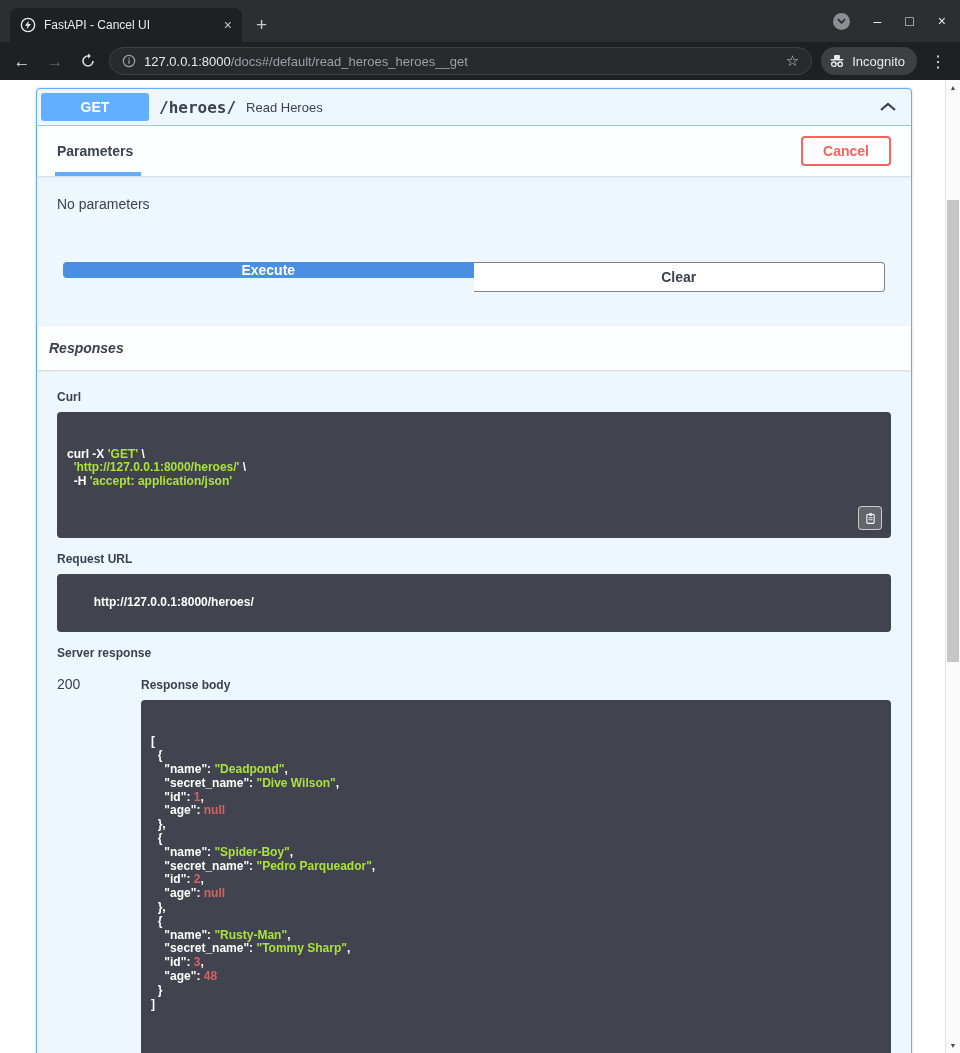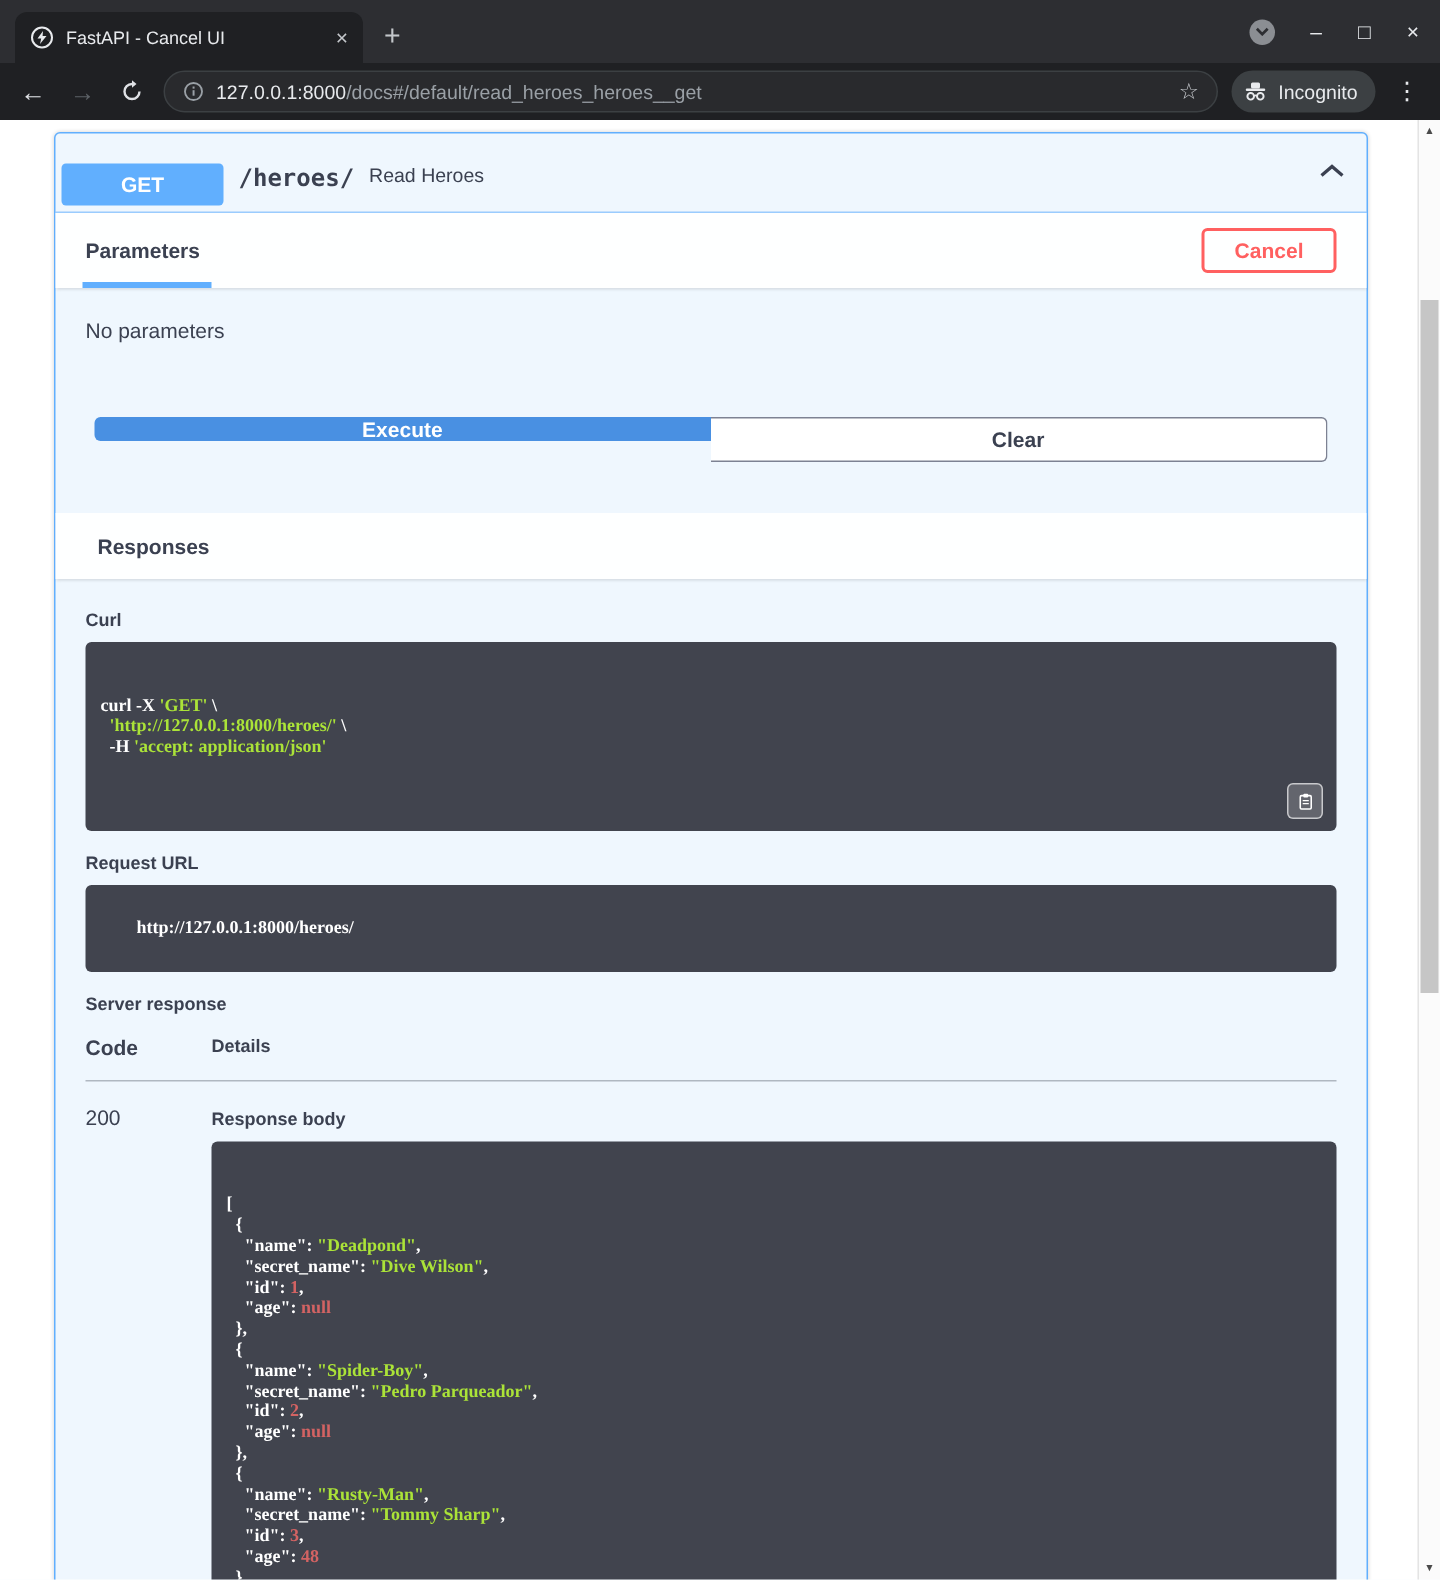"GET" .opblock-header { align-items: none -> center; padding: 20px 14px 4px 4px -> 4px 14px 4px 4px }
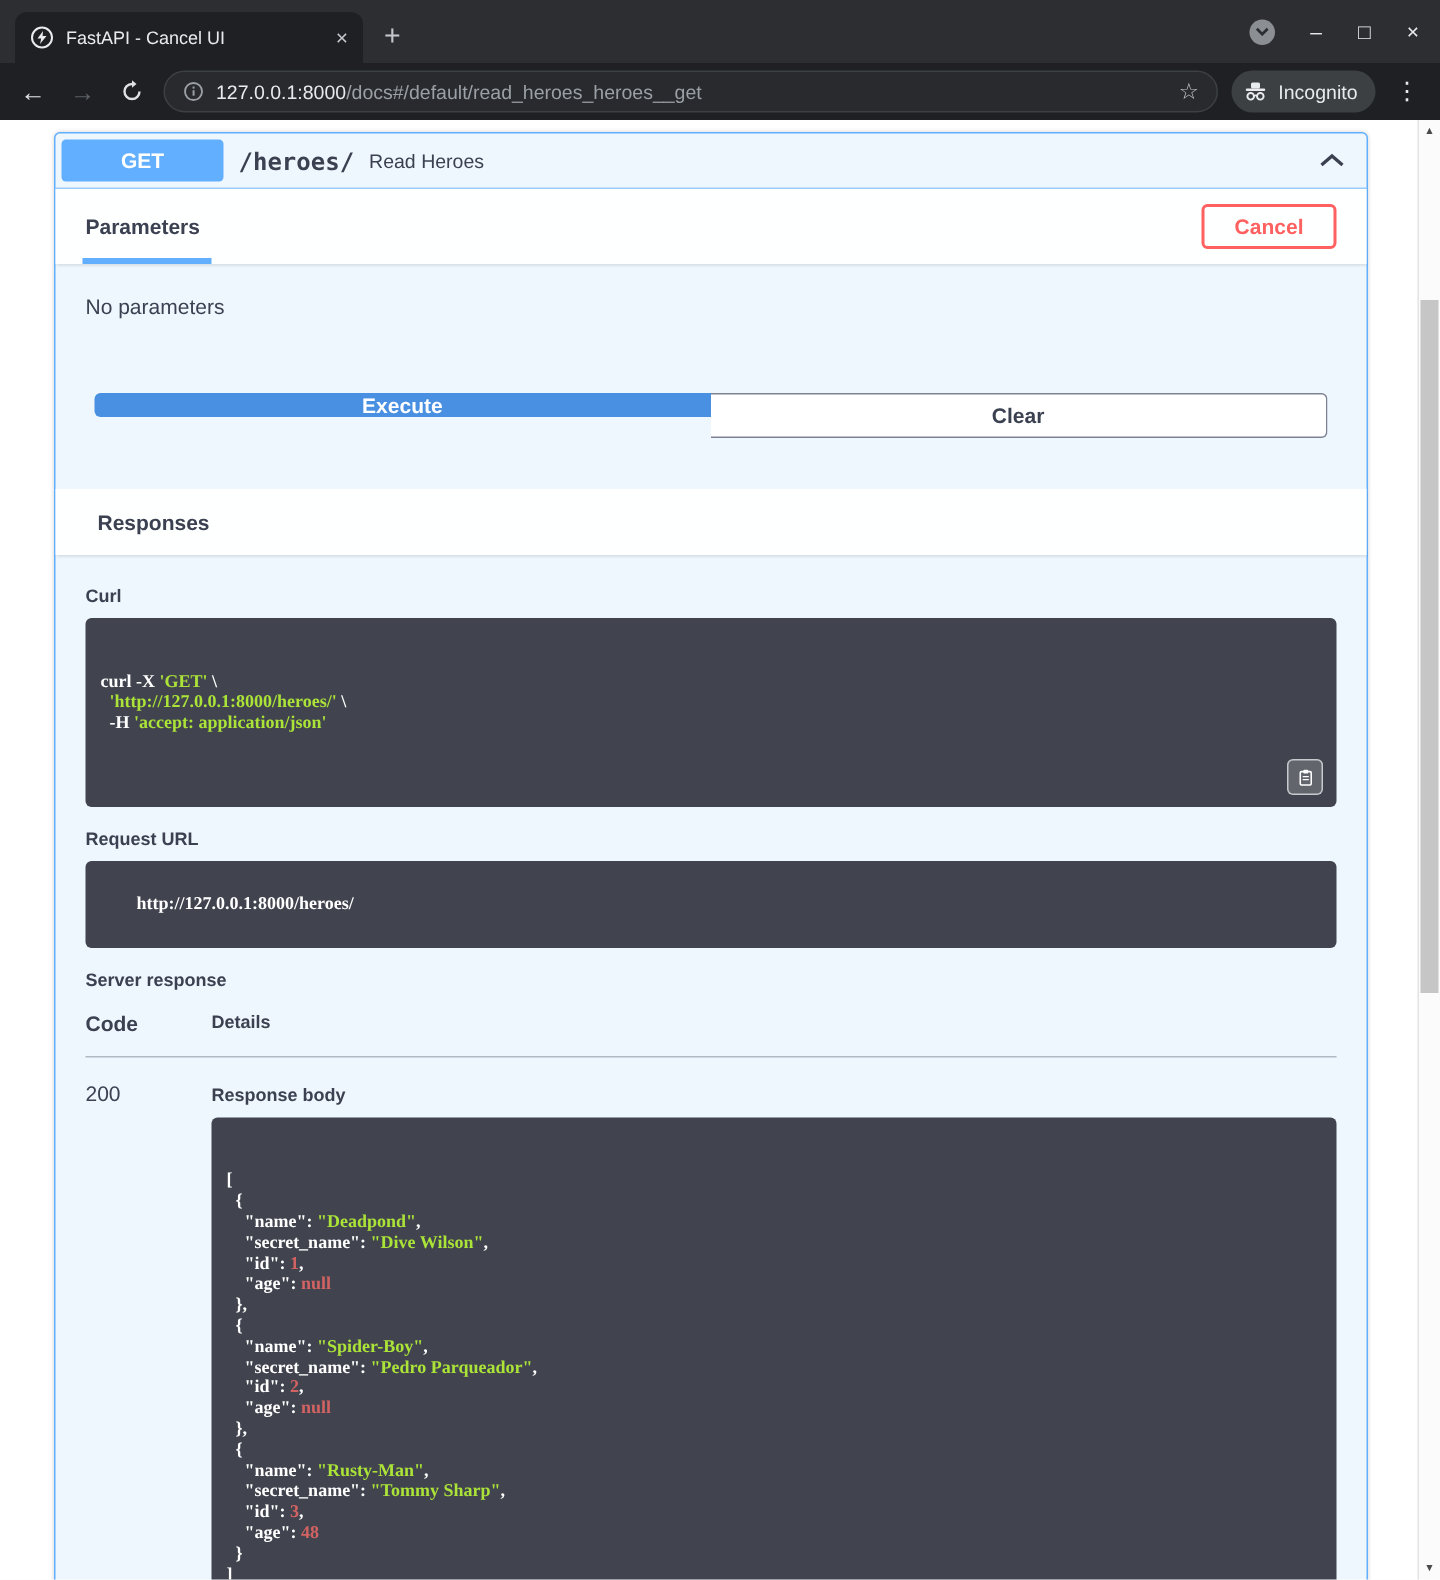"Responses" .responses-header { font-style: none -> italic; padding: 13px 28px -> 13px 12px }
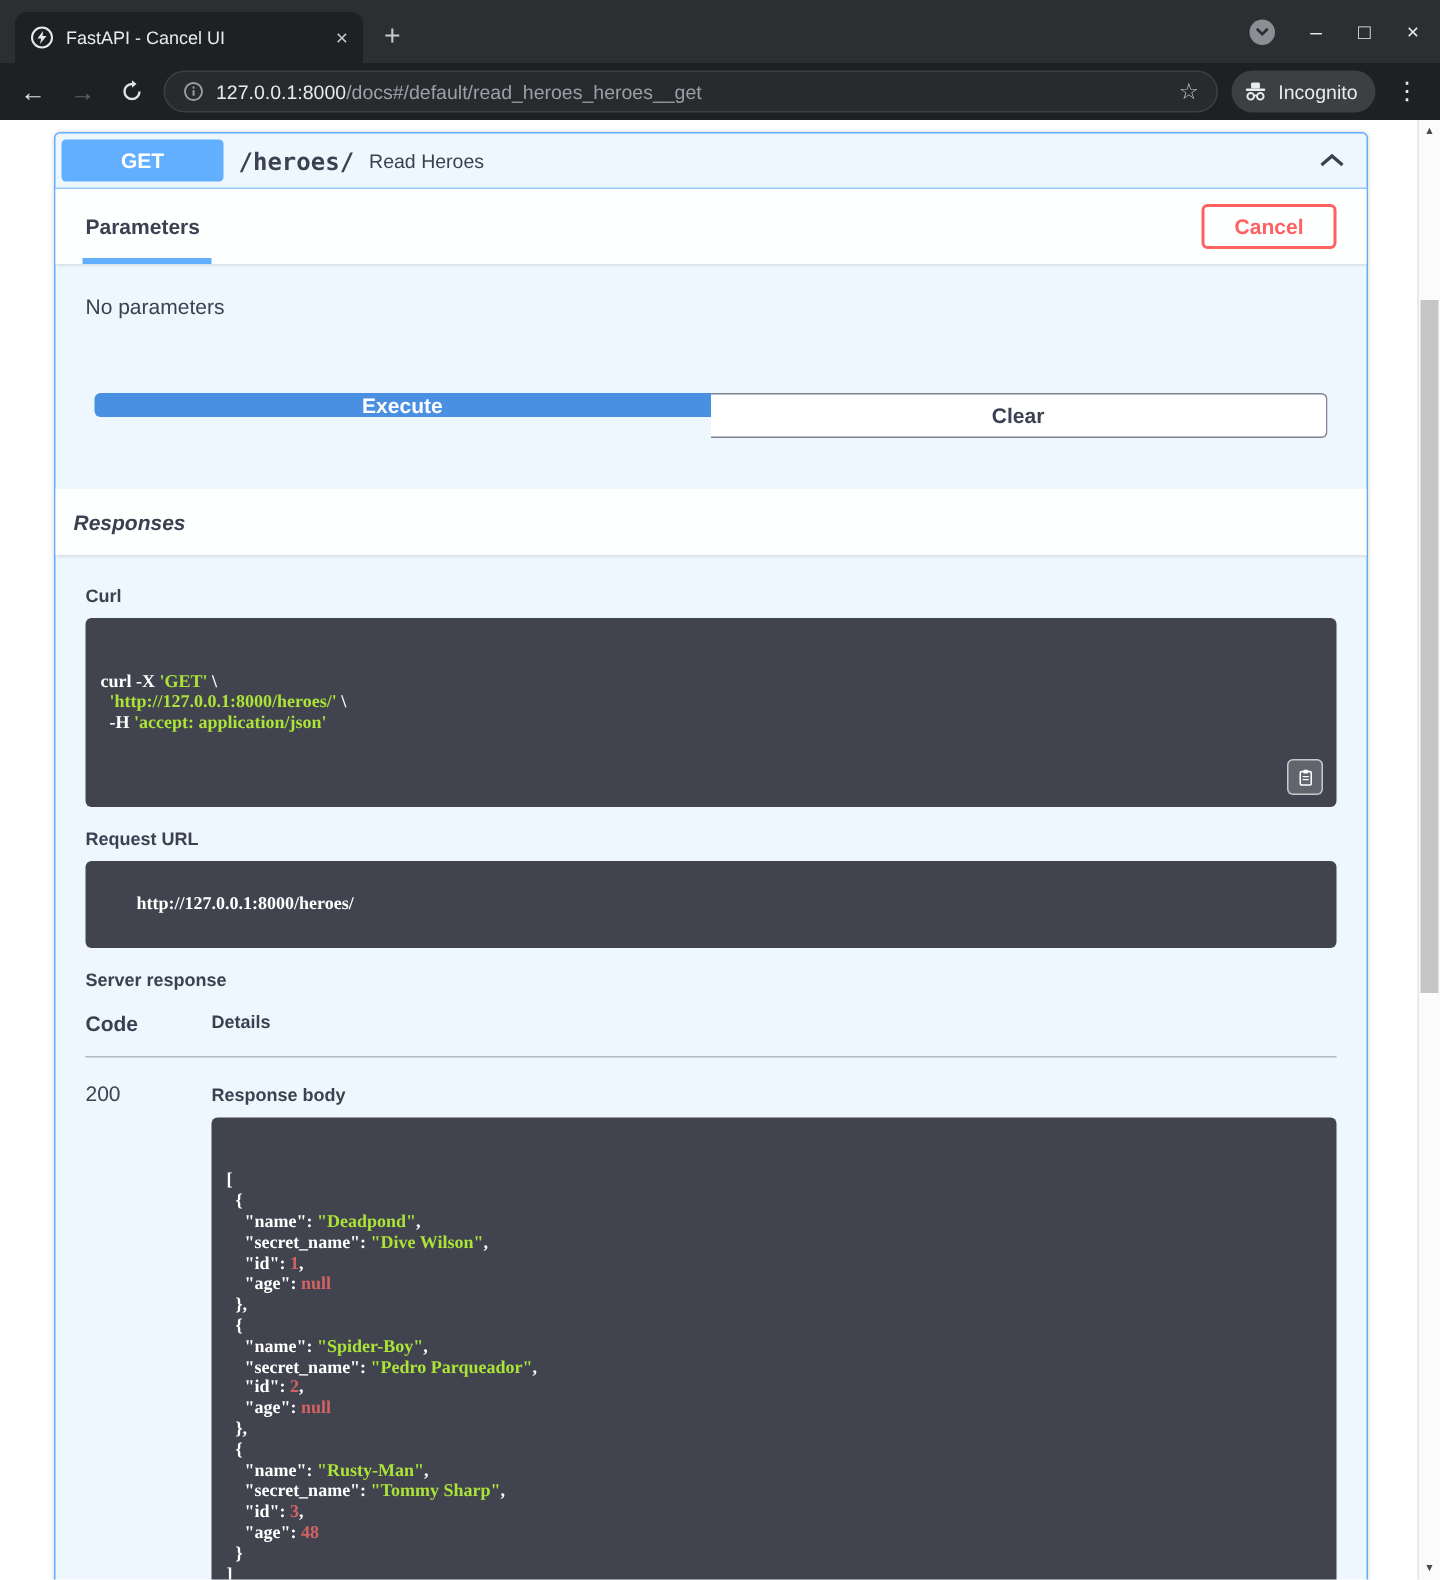"curl -X 'GET' \" .codeblock { font-family: Liberation Serif, serif -> Liberation Sans, sans-serif }
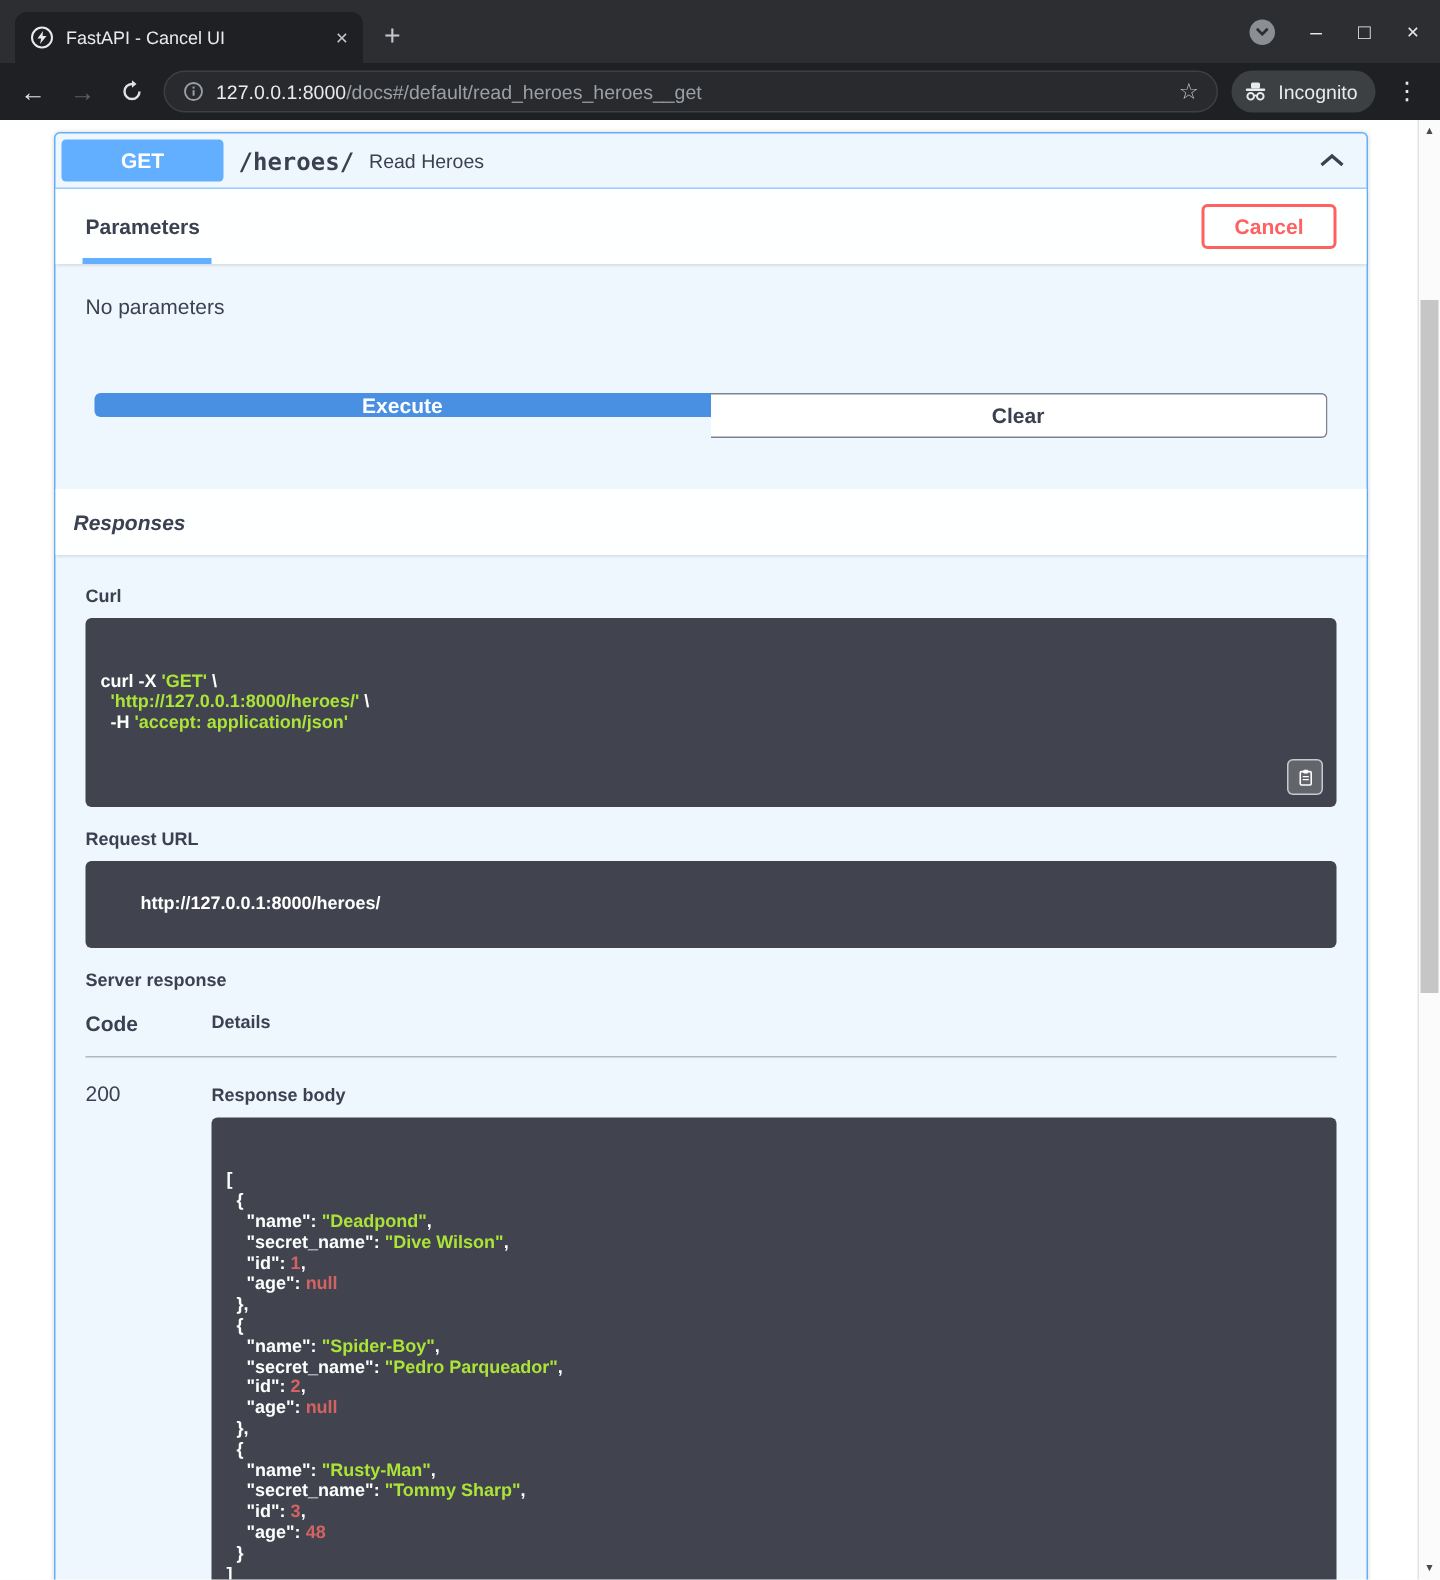"Code" div.resp-head { html: <div> <span>Code</span> <span>Details</span> </div> -> none }
